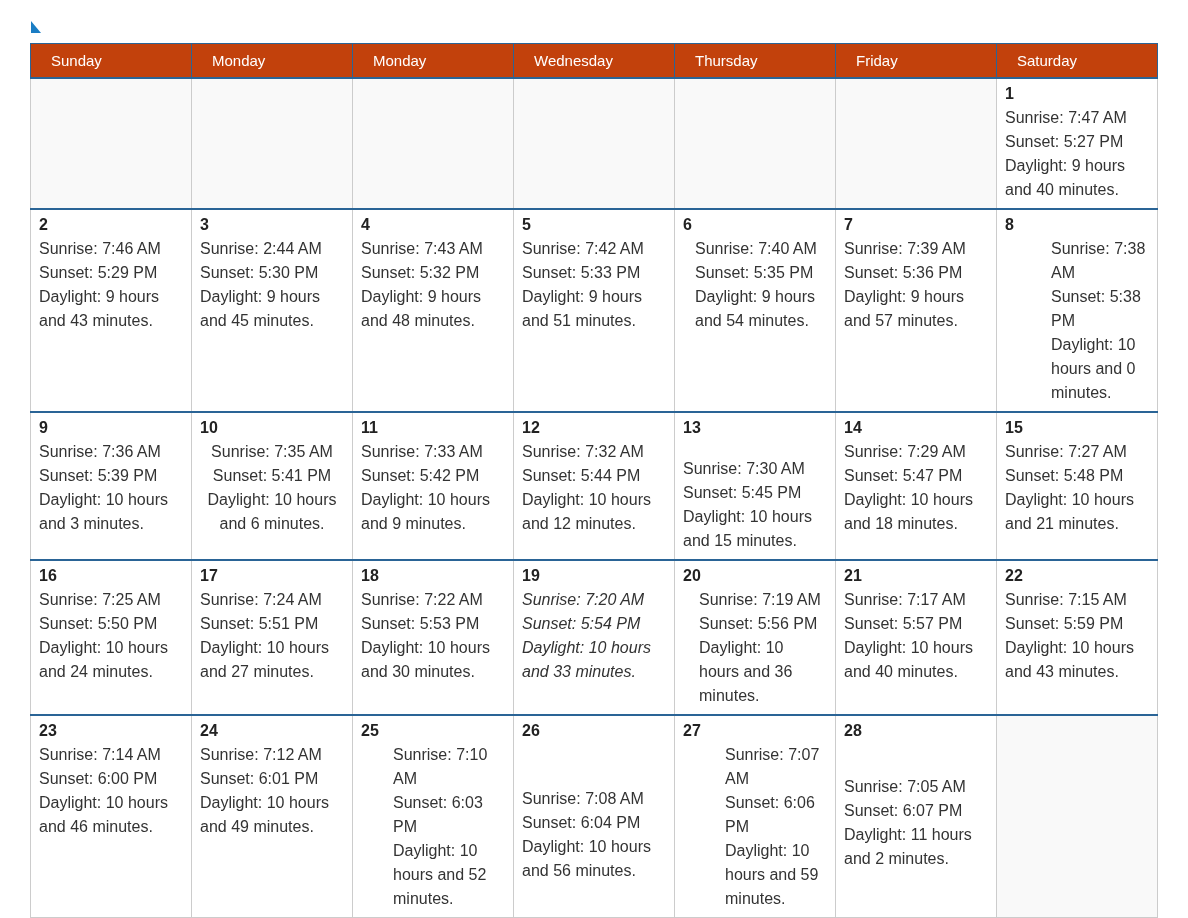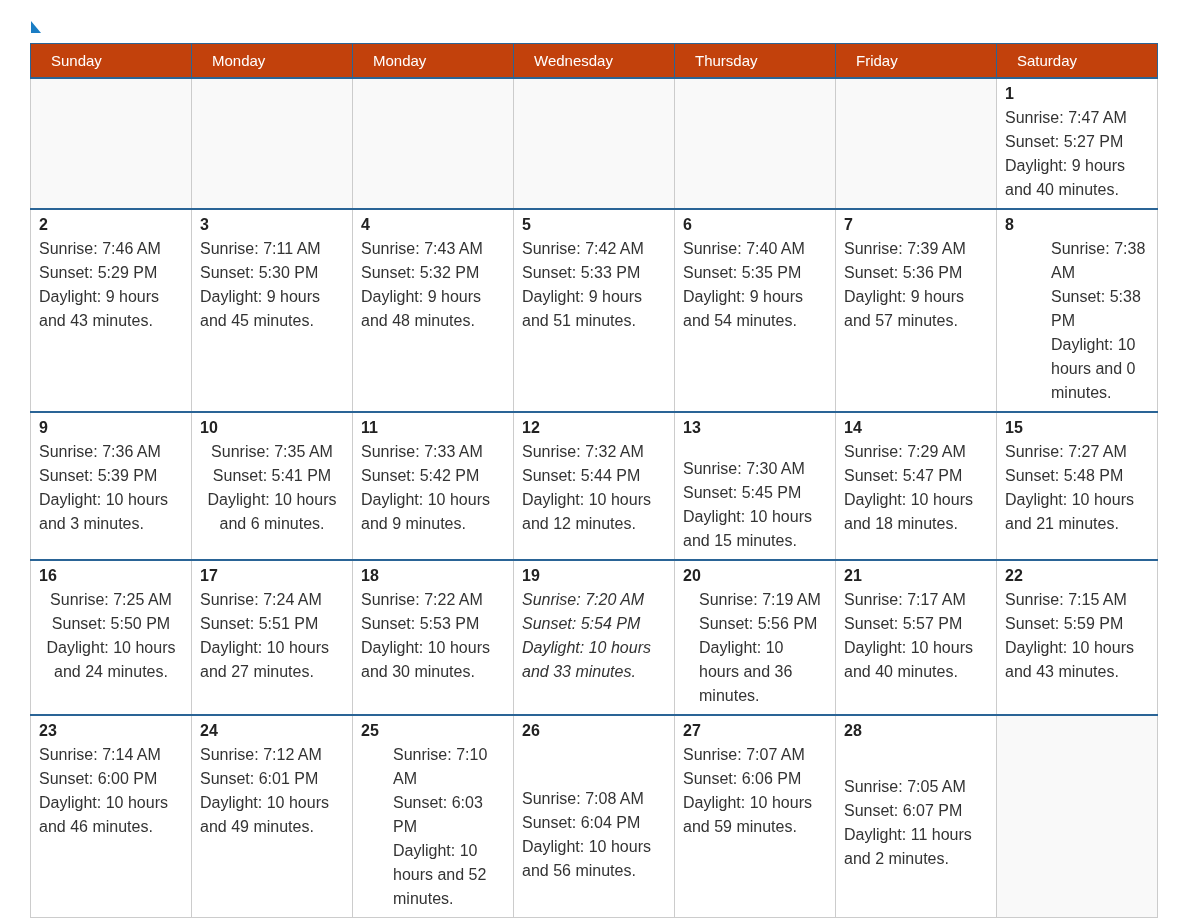"Sunrise: 7:11 AM" div.day-info { text: 7:11 -> 2:44 }
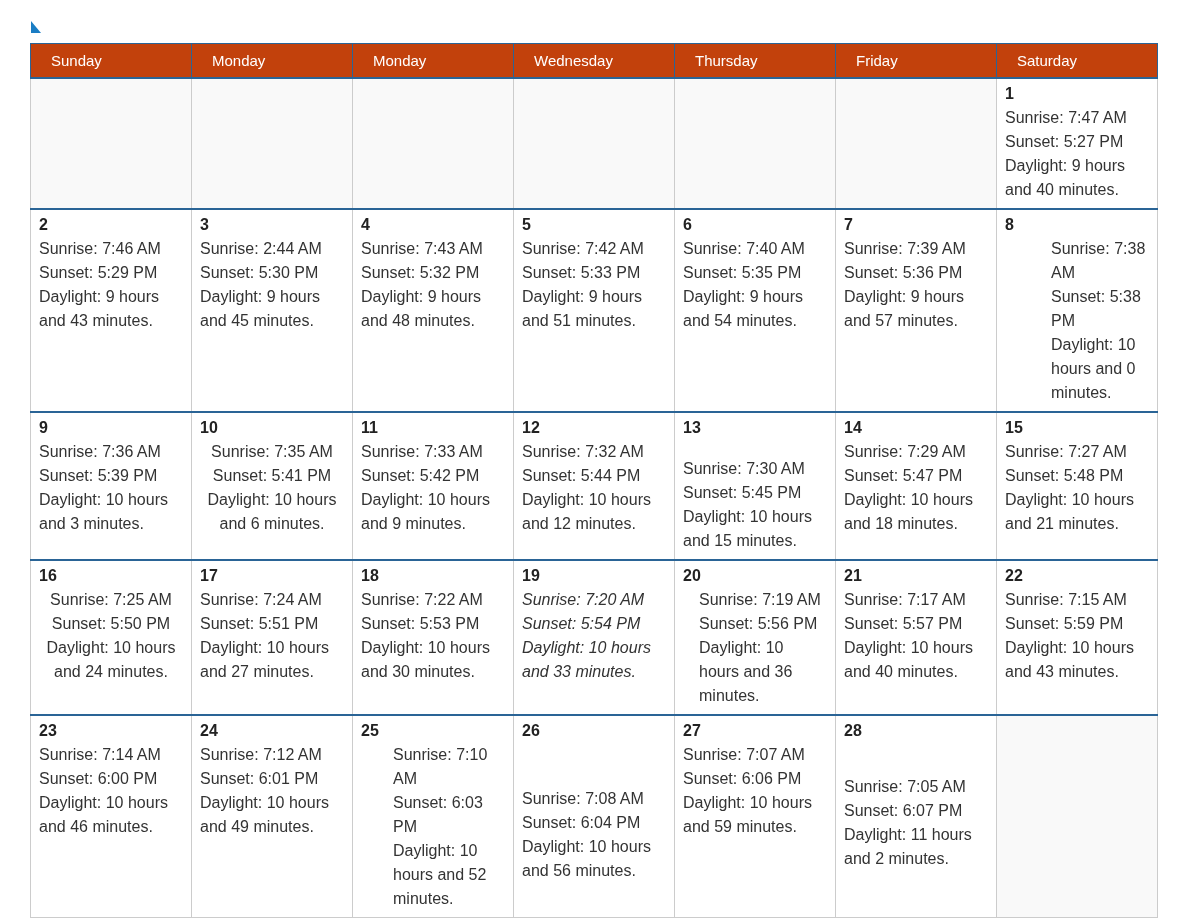"Sunrise: 7:40 AM" div.day-info { margin-left: none -> 12px }
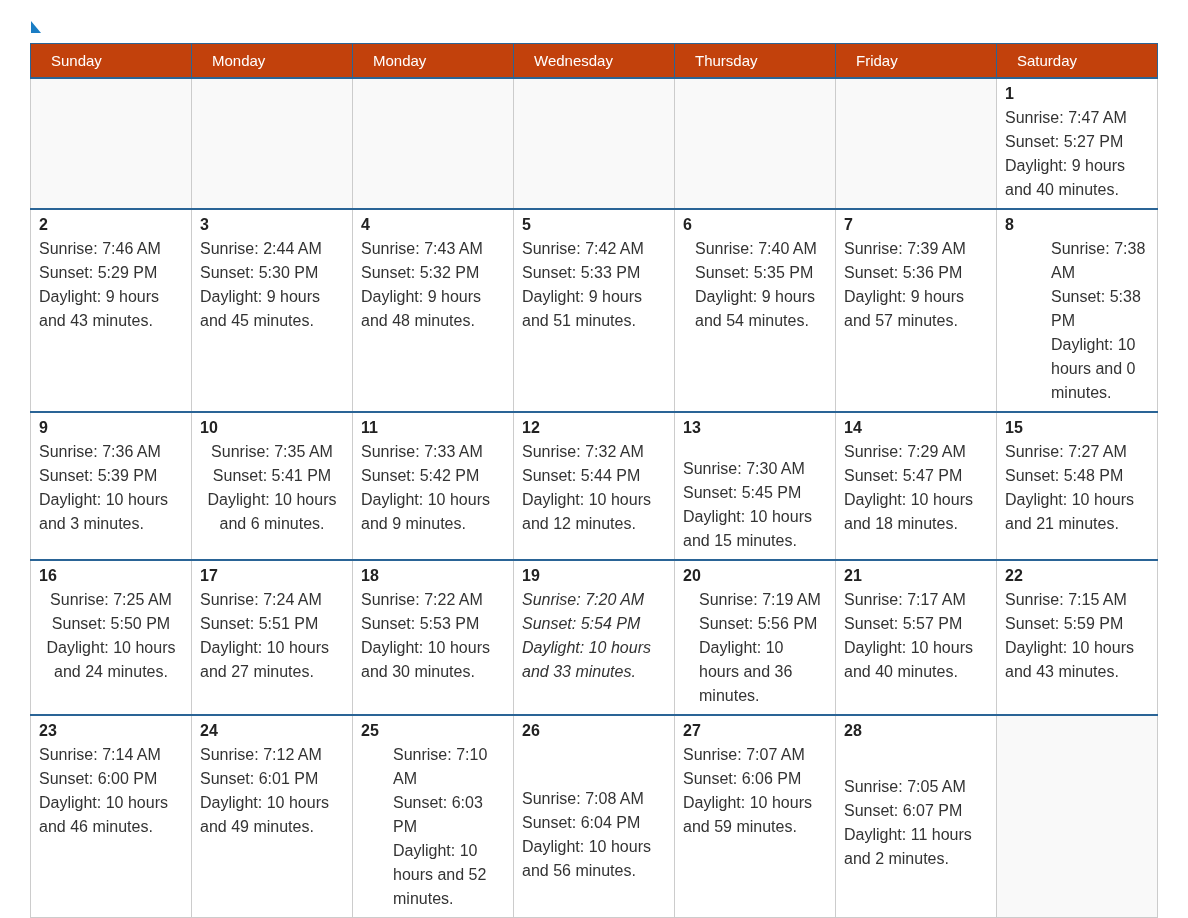"Sunrise: 7:25 AM" div.day-info { text-align: center -> none }
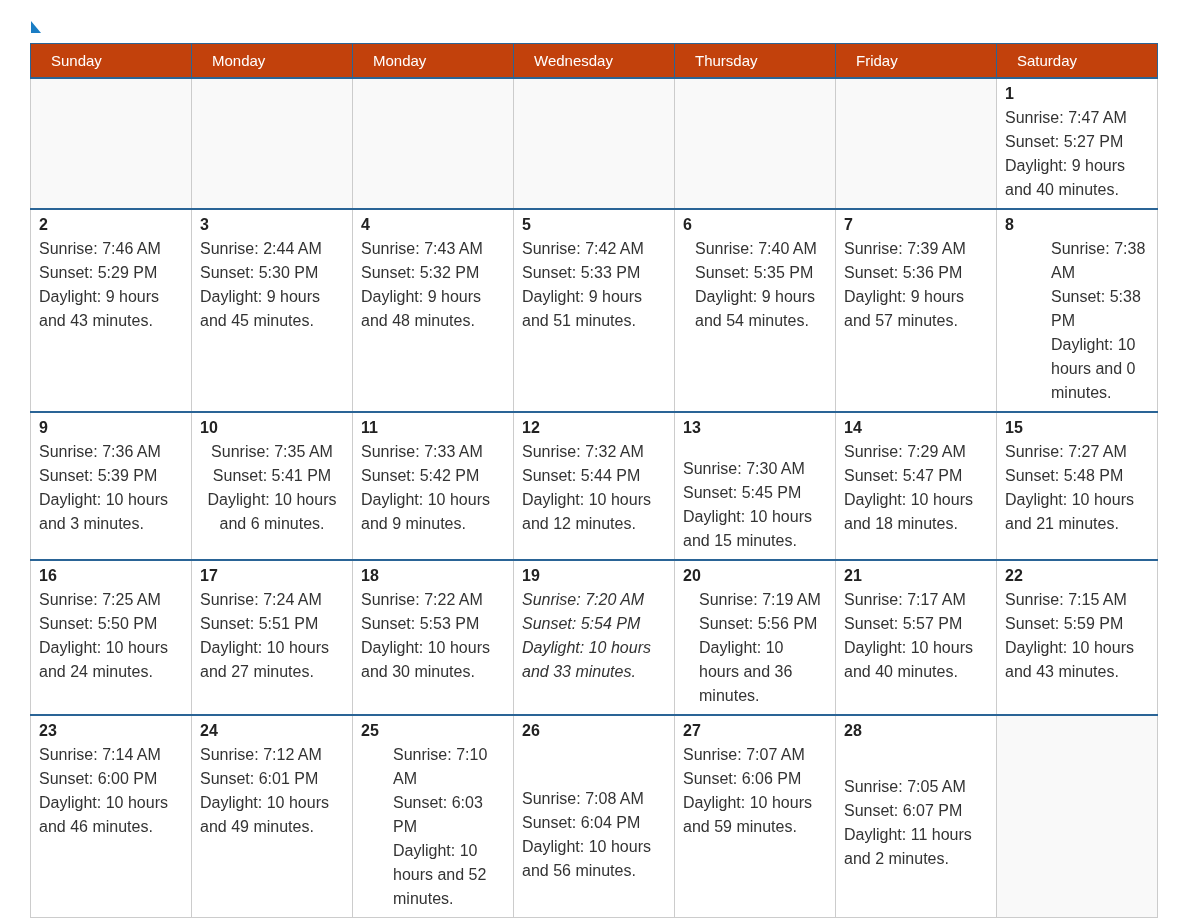"Sunrise: 7:07 AM" div.day-info { margin-left: none -> 42px }
